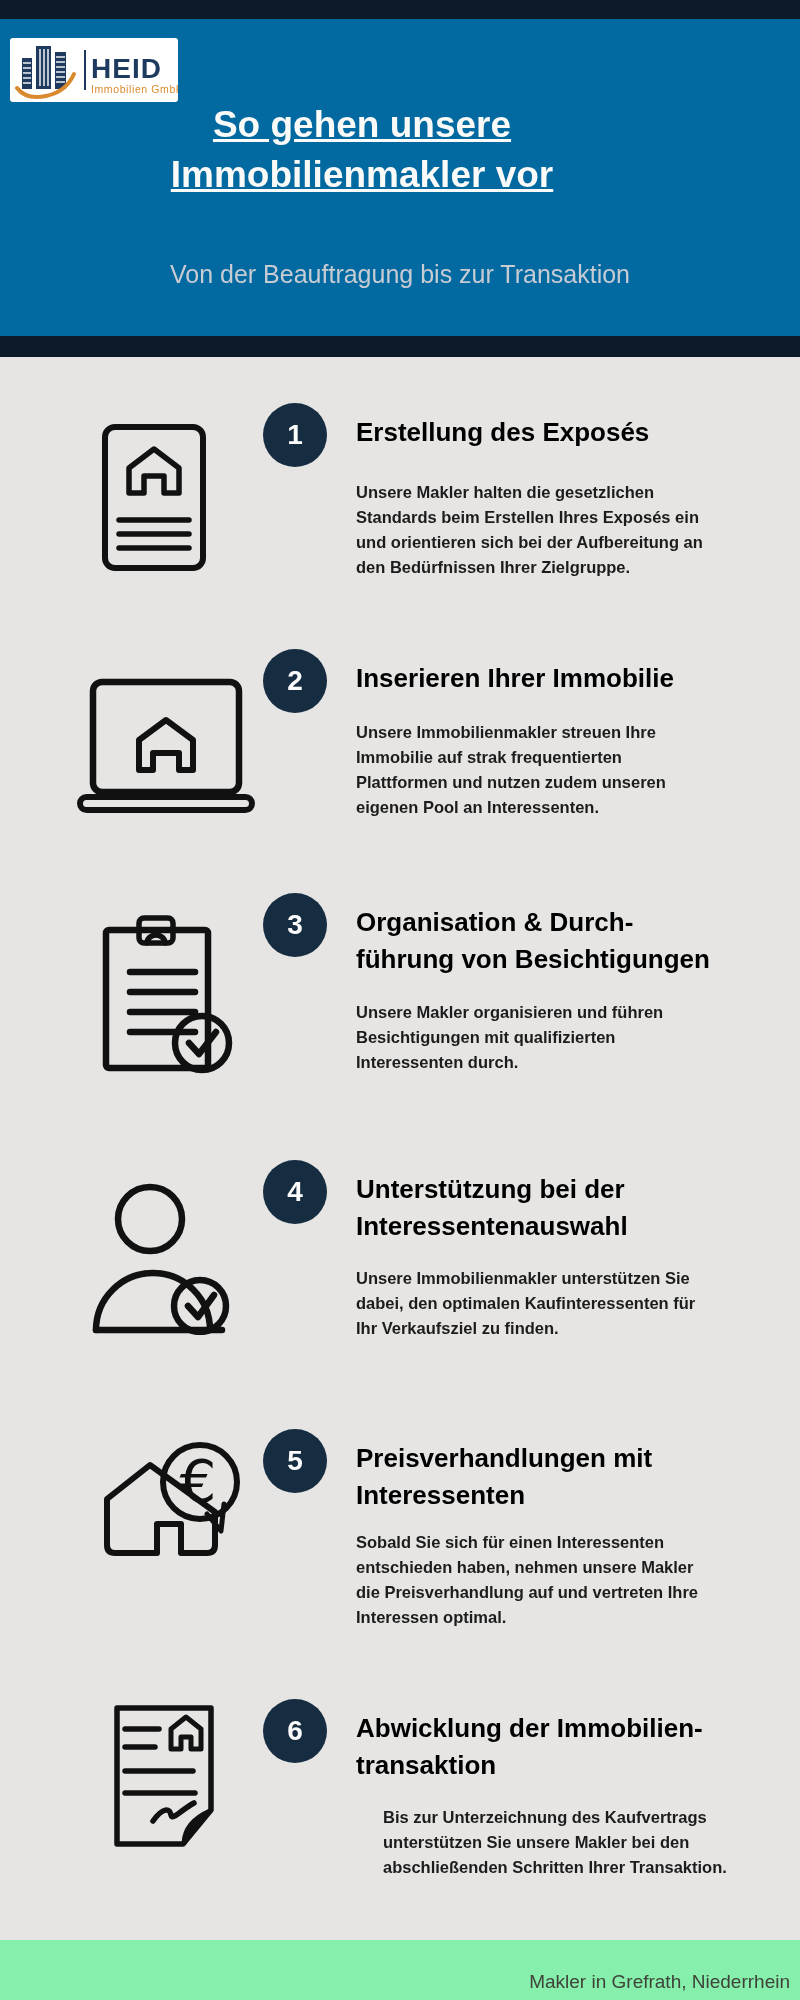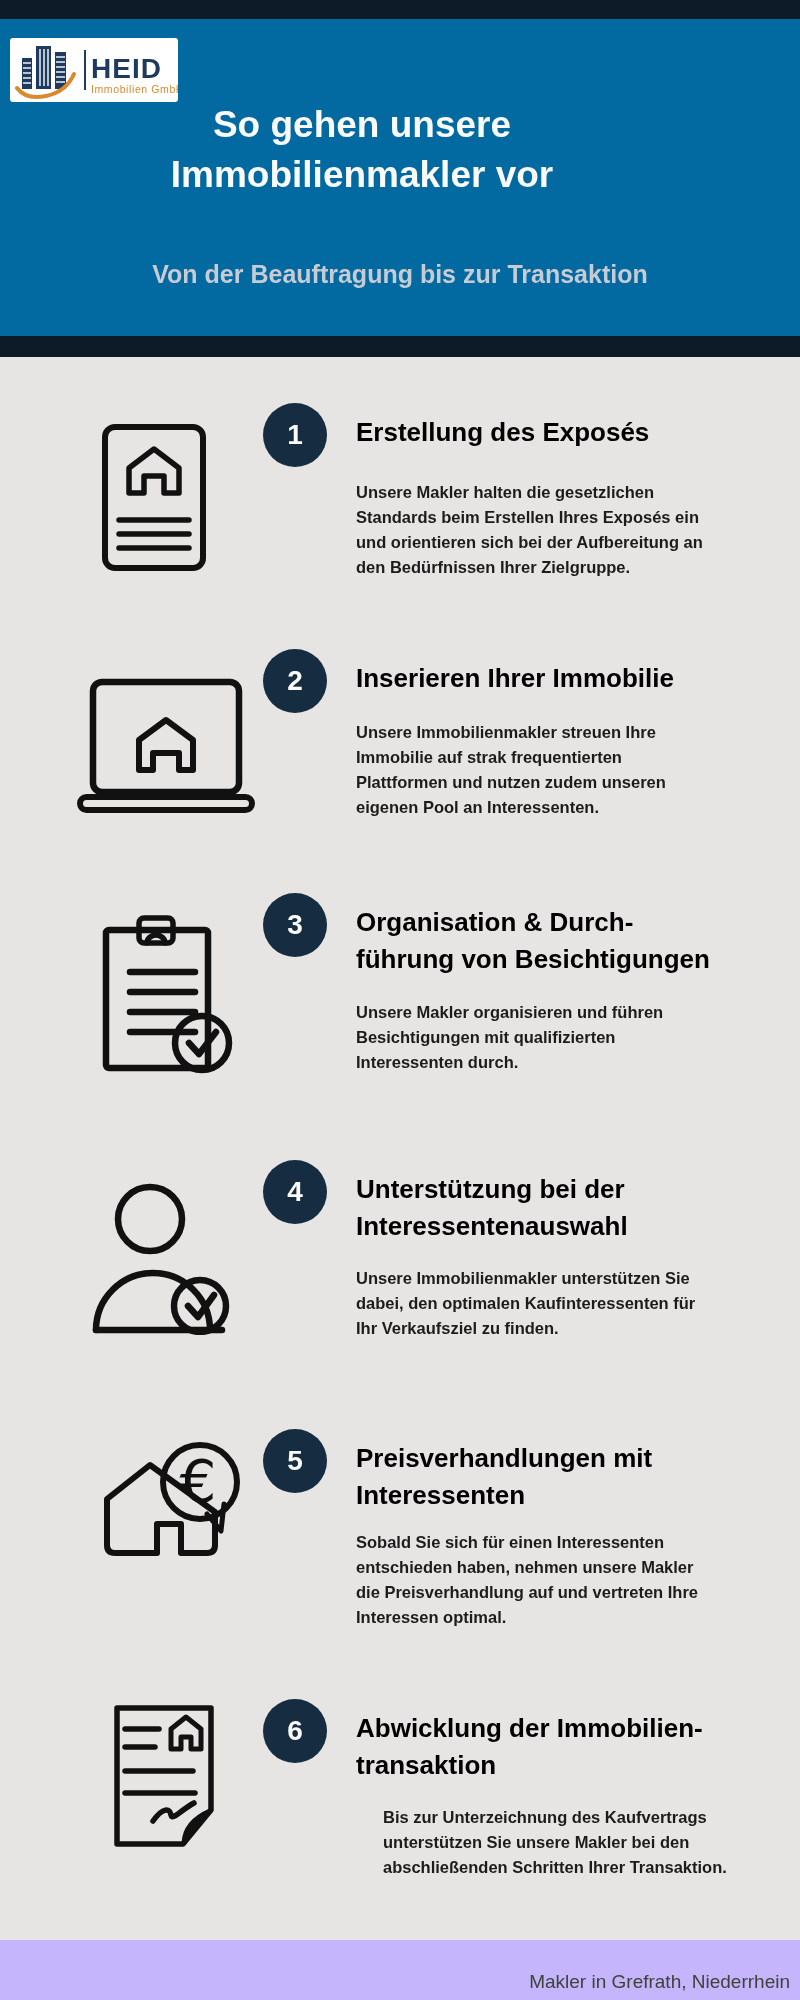"So gehen unsere" .main-title { text-decoration: none -> underline }
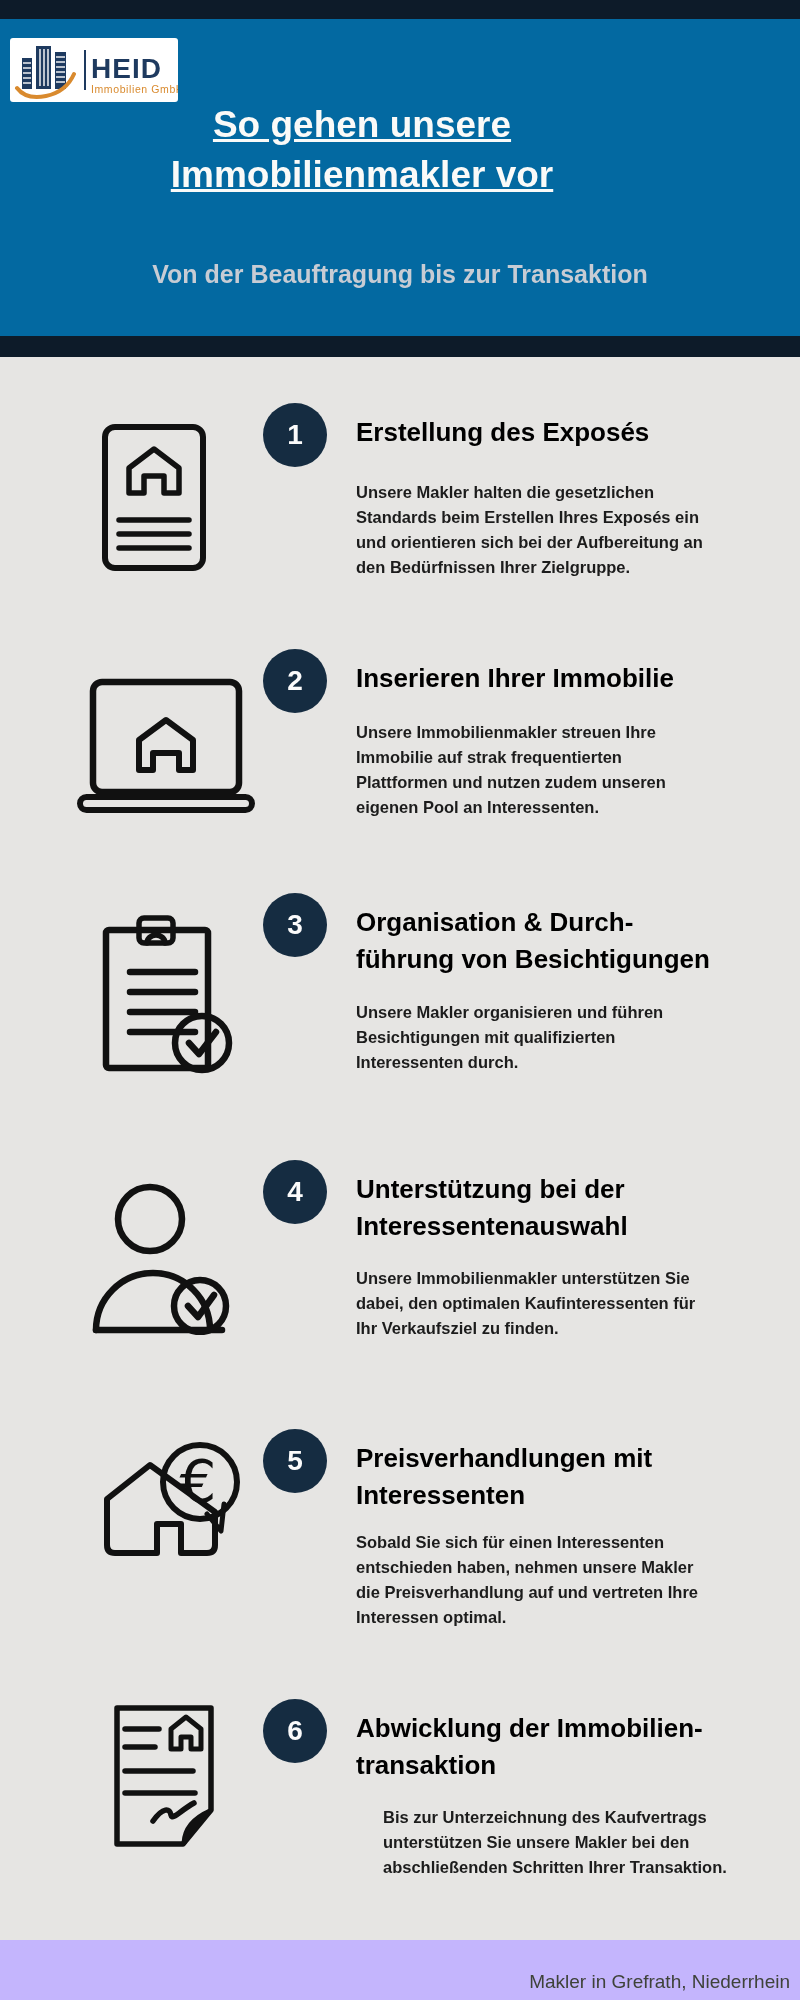"Von der Beauftragung bis zur" .subtitle { font-weight: 700 -> 400 }
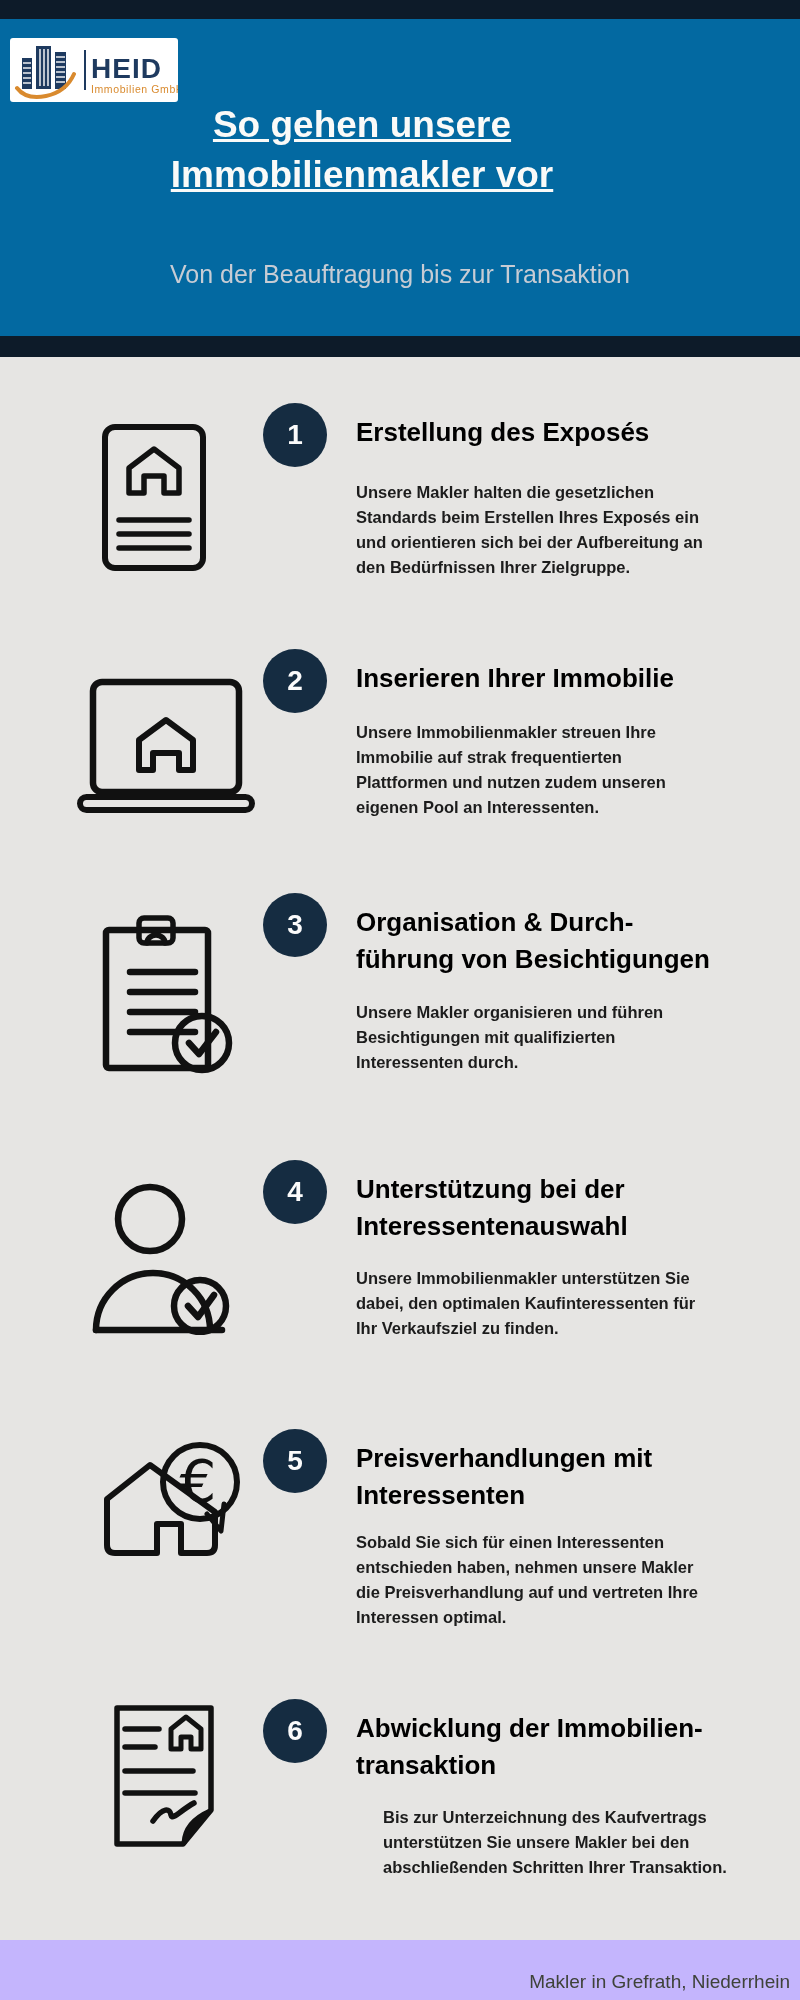"Makler in Grefrath, Niederrhein" .footer { background: #c4b5fd -> #86efac }
